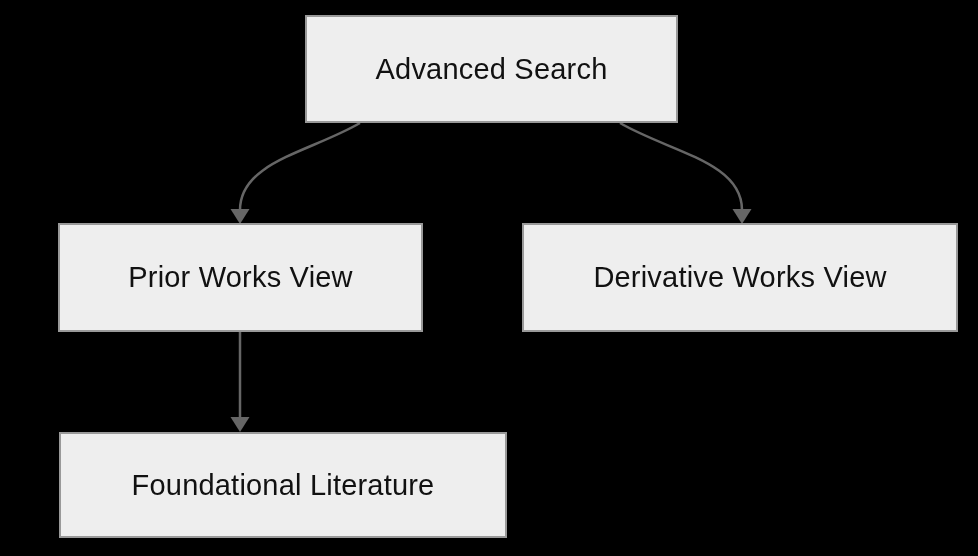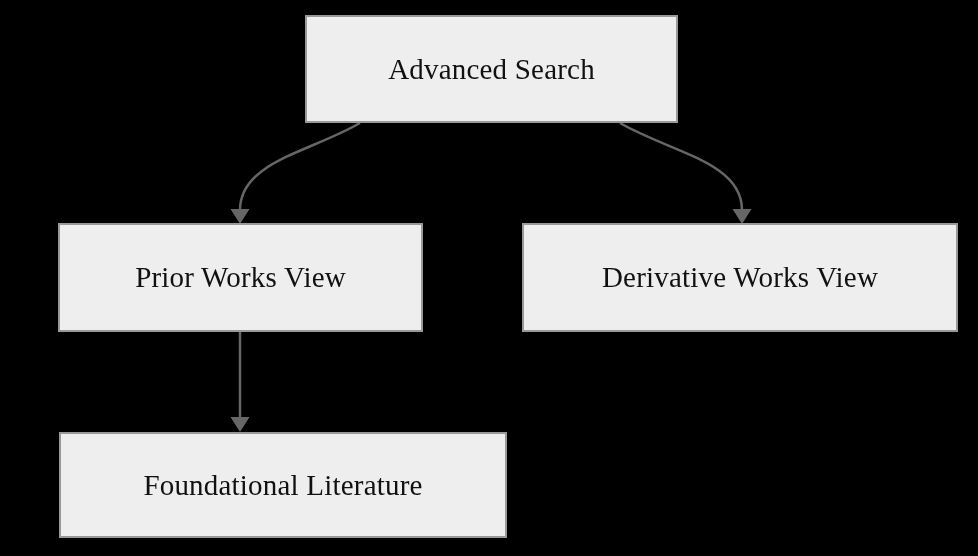"Advanced Search" .node { font-family: Liberation Serif, serif -> none }
